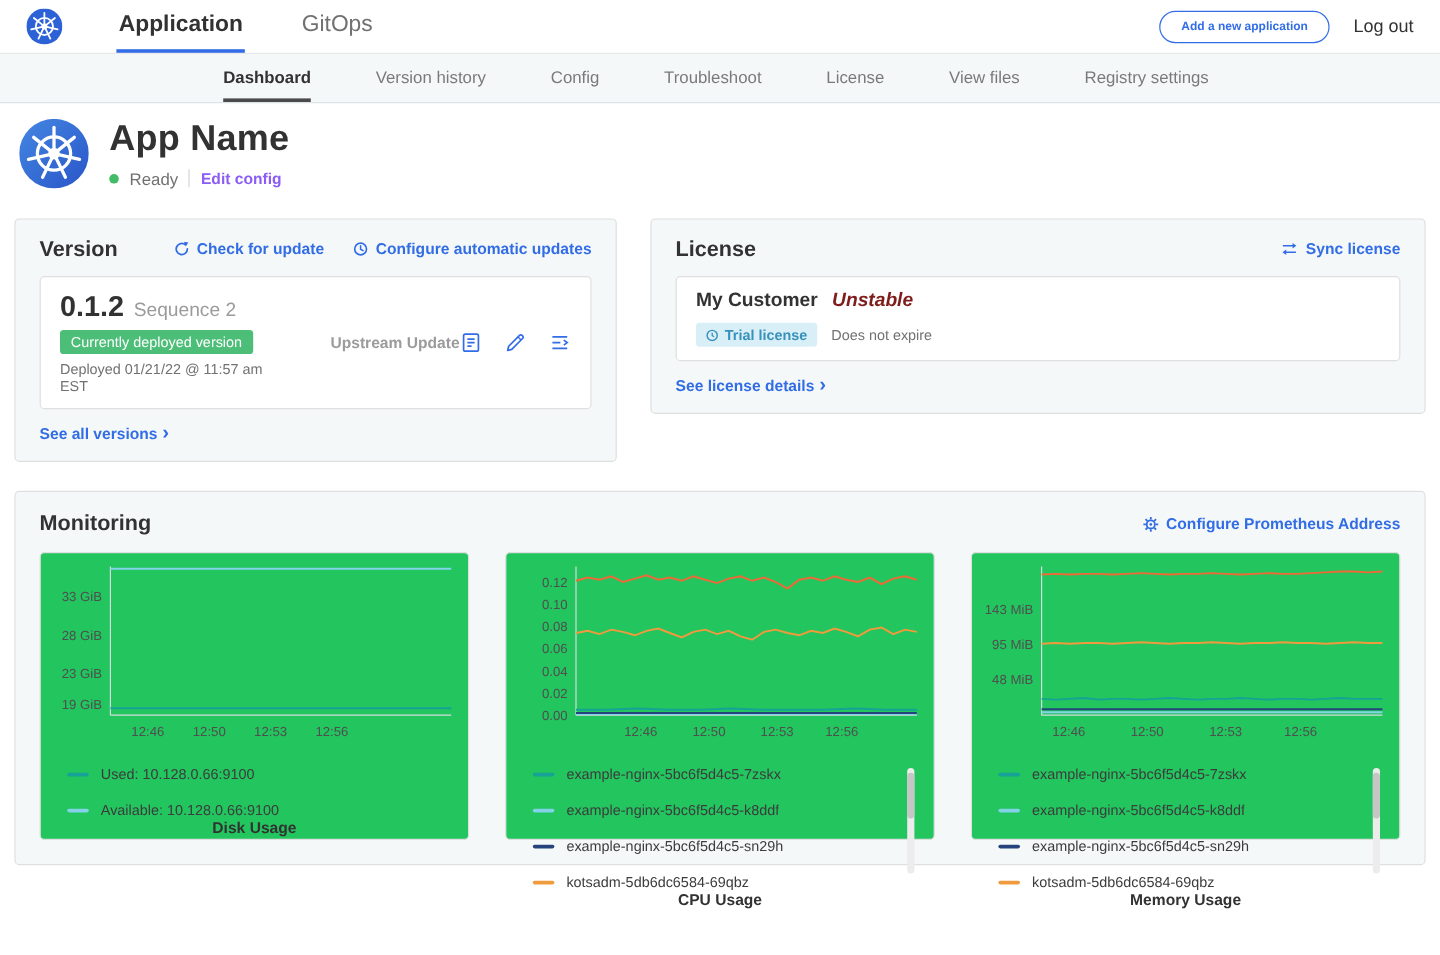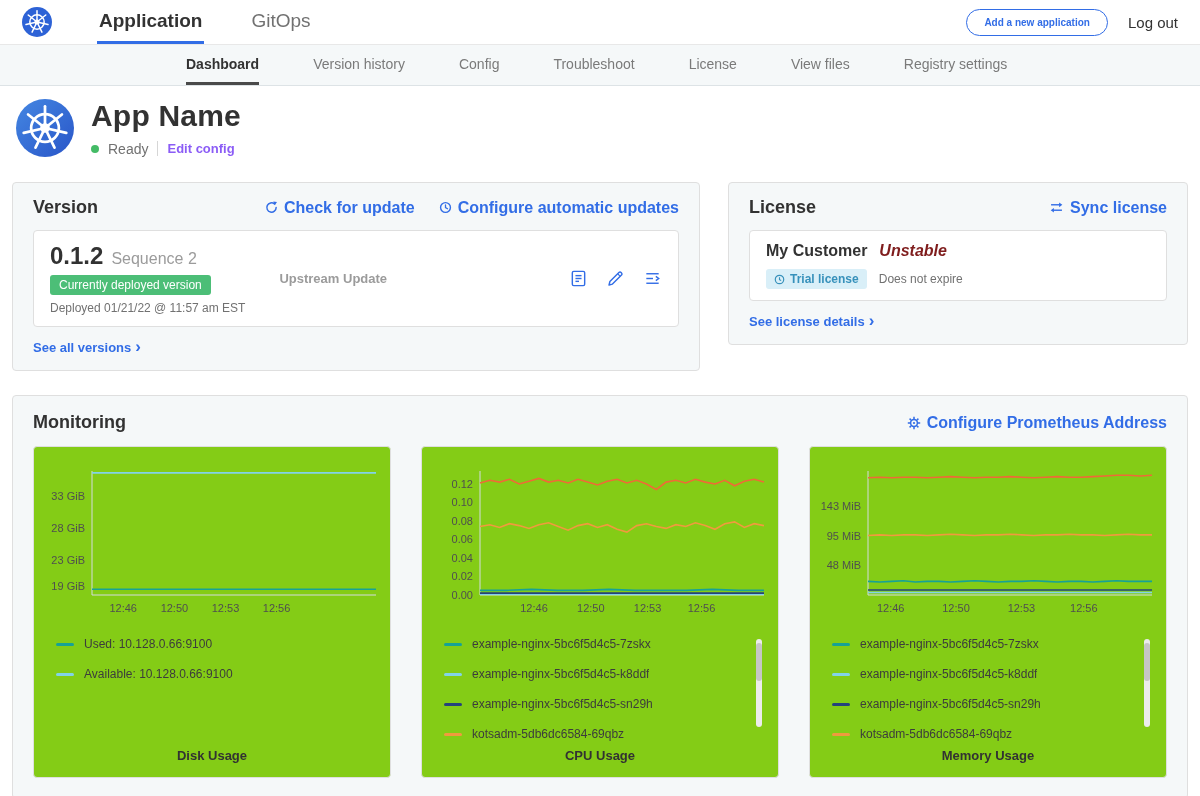"Version" .version-card { width: 688px -> 502px }
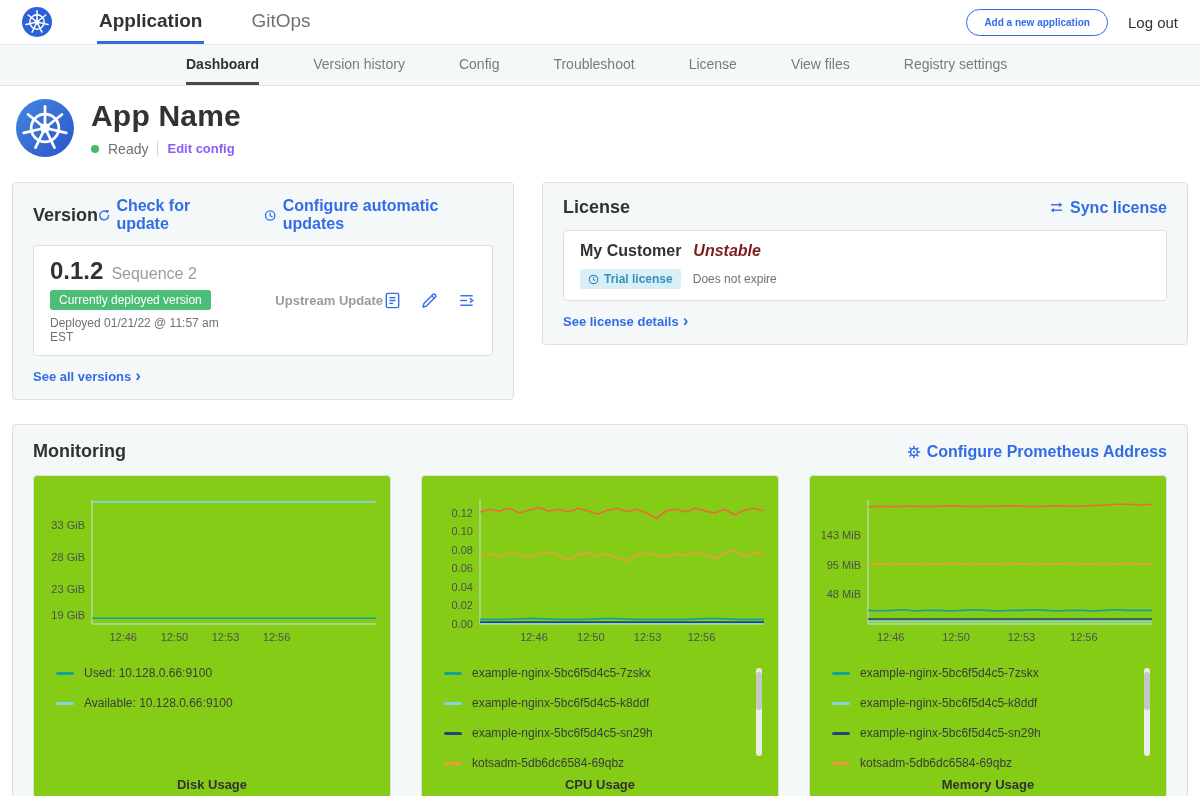"Check for update" .icon-link { font-size: 16px -> 13px }
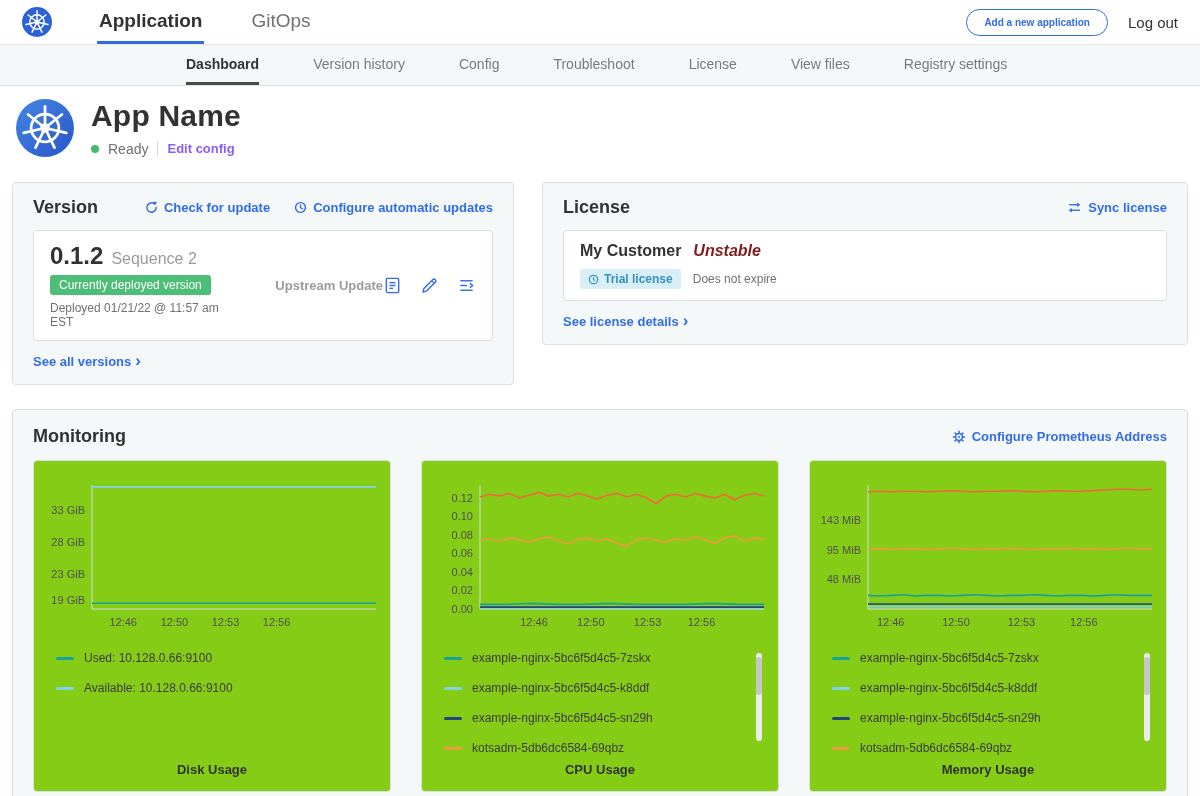"0.12" .chart-card { background: #84cc16 -> #22c55e; height: 332px -> 240px; padding: 16px 6px 14px -> 3px 6px 14px }
